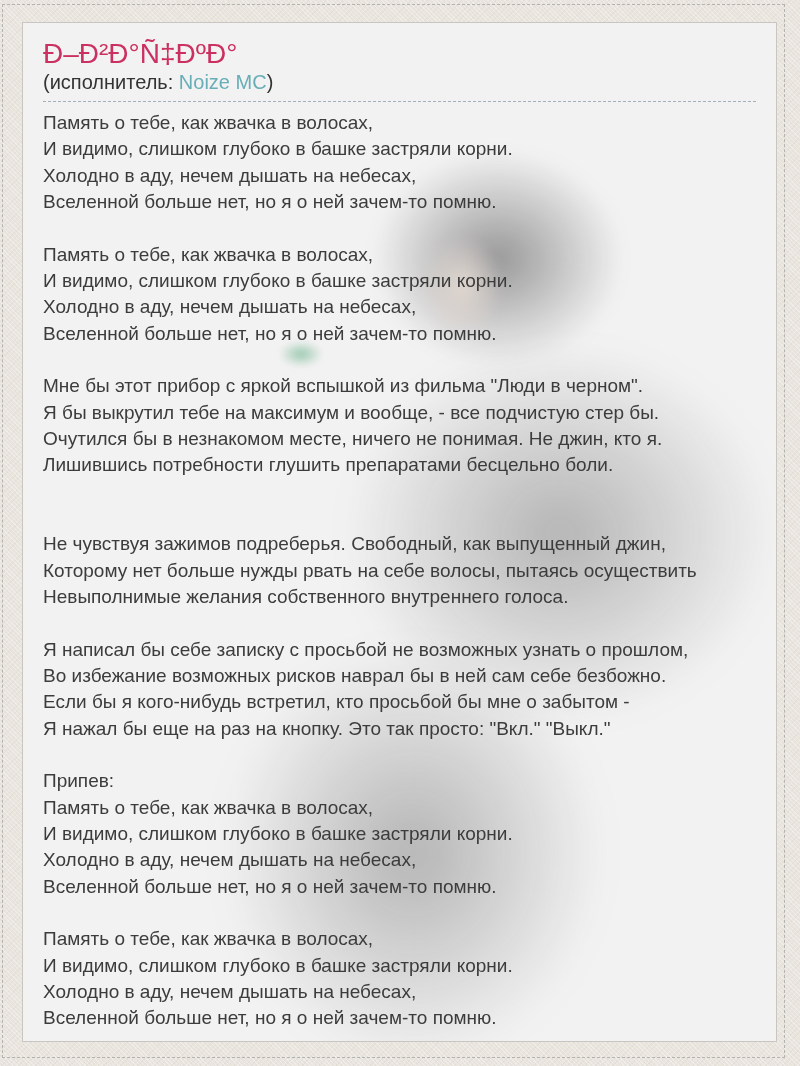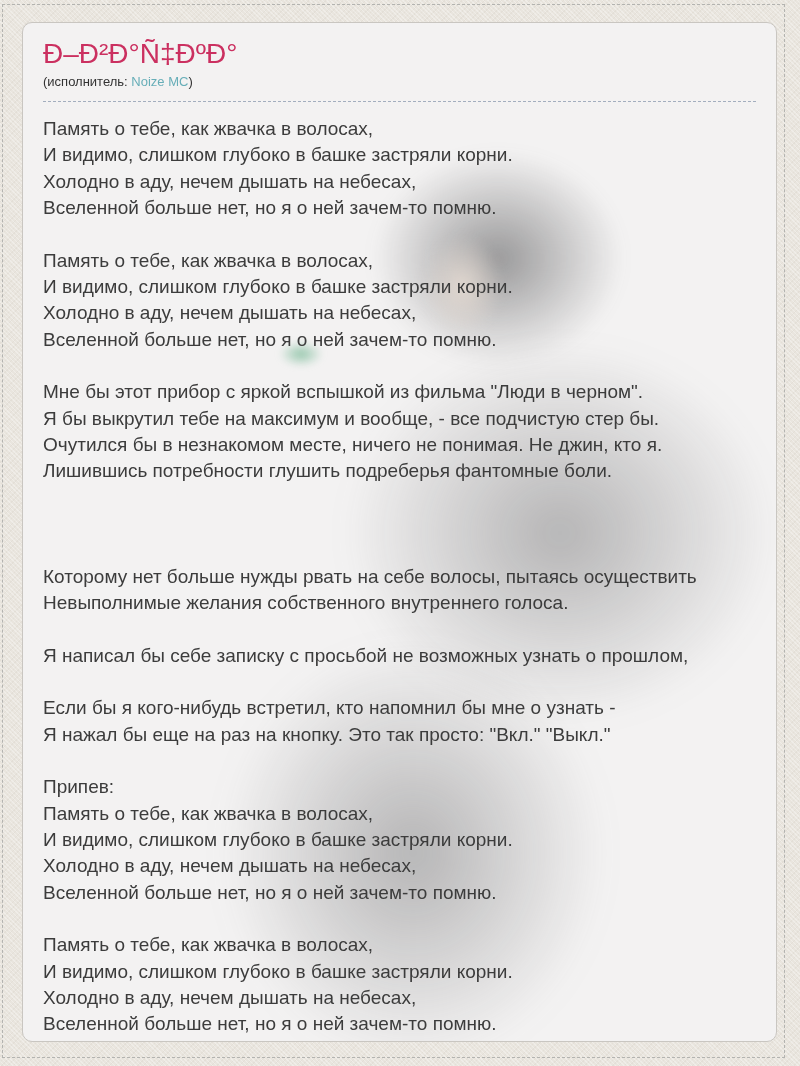"Ð–Ð²Ð°Ñ‡ÐºÐ°" .card { border-radius: 10px -> 0 }
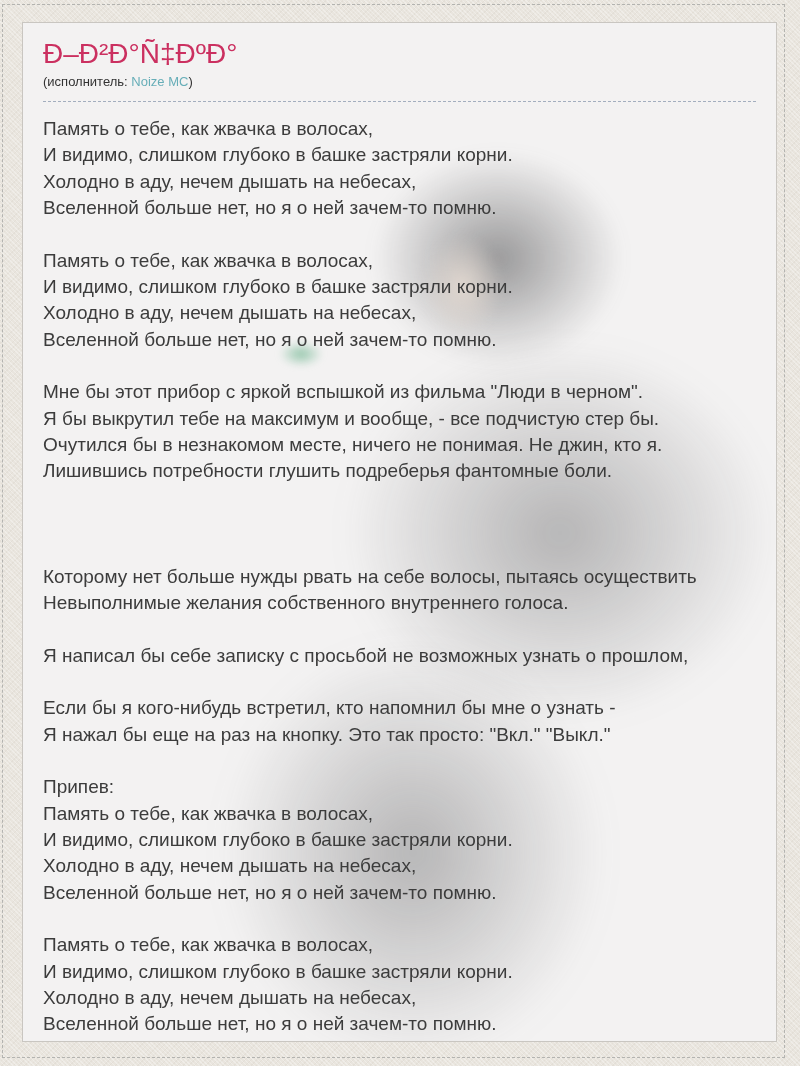"(исполнитель: Noize MC)" .artist-line { font-size: 13px -> 20px }
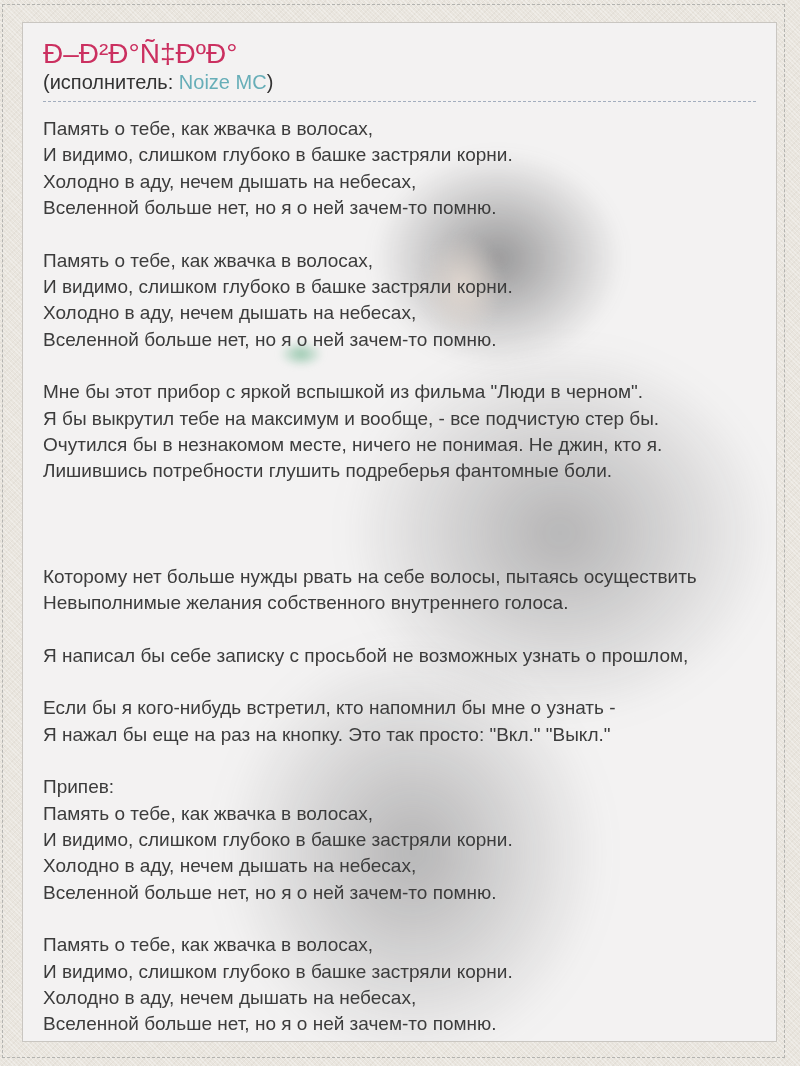"Память о тебе, как жвачка" .lyrics { margin-top: 14px -> 8px }
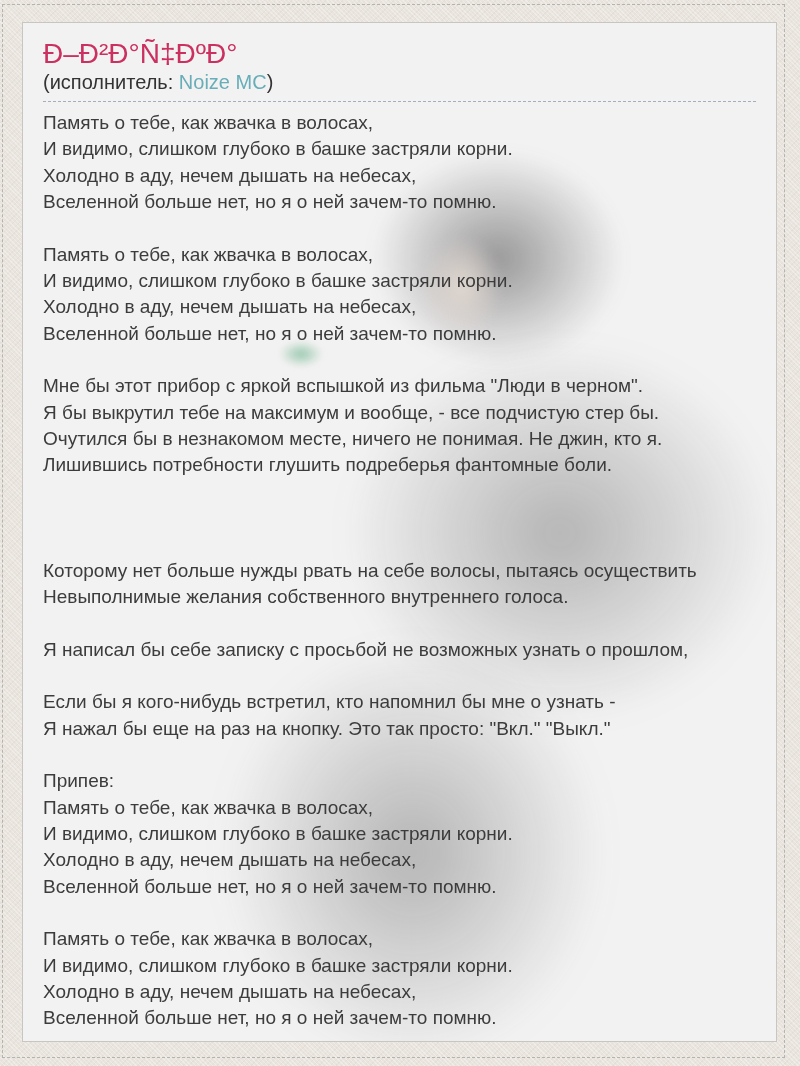"Лишившись потребности глушить подреберья" span { text: подреберья фантомные -> препаратами бесцельно }
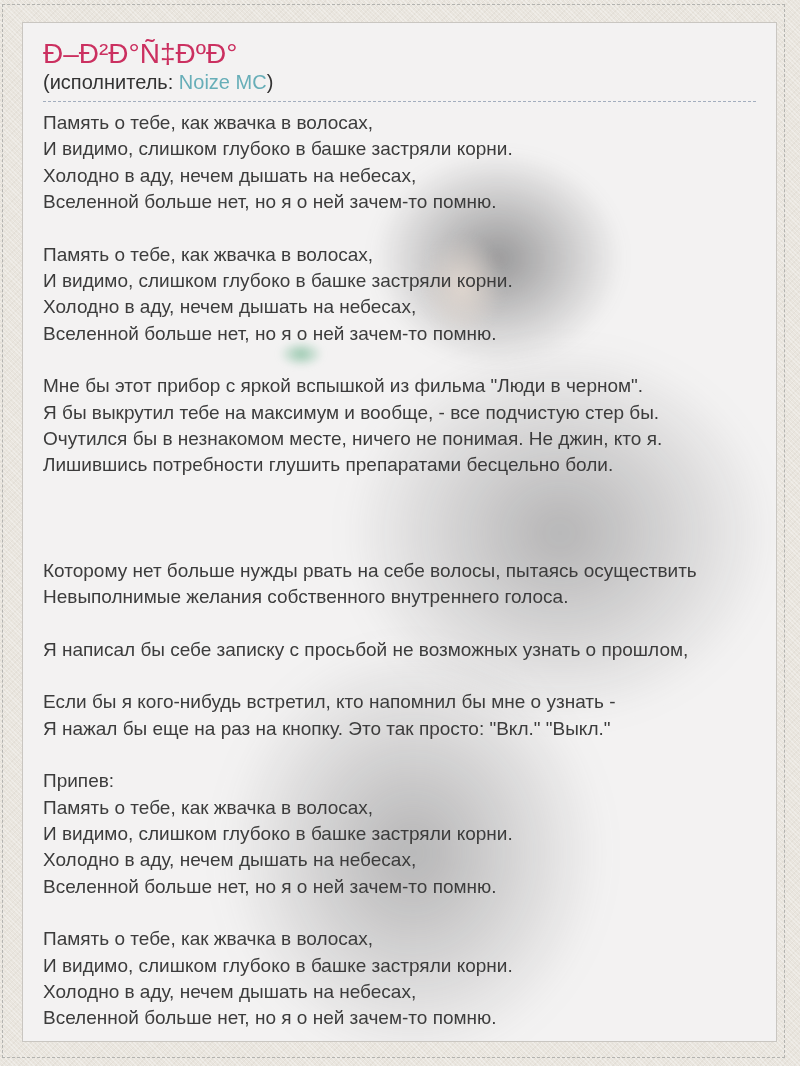"Не чувствуя зажимов подреберья." span { html: none -> <span>Не чувствуя зажимов подреберья. Свободный, как выпущенный джин,</span> }
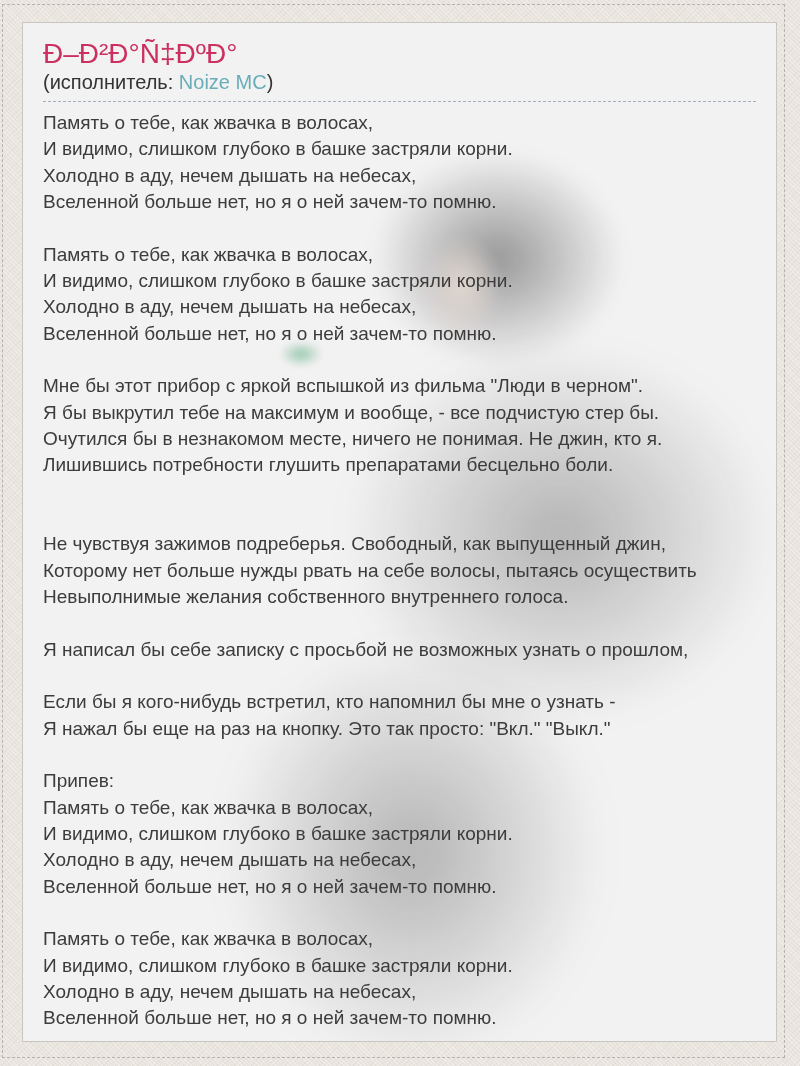"Во избежание возможных рисков наврал" span { html: none -> <span>Во избежание возможных рисков наврал бы в ней сам себе безбожно.</span> }
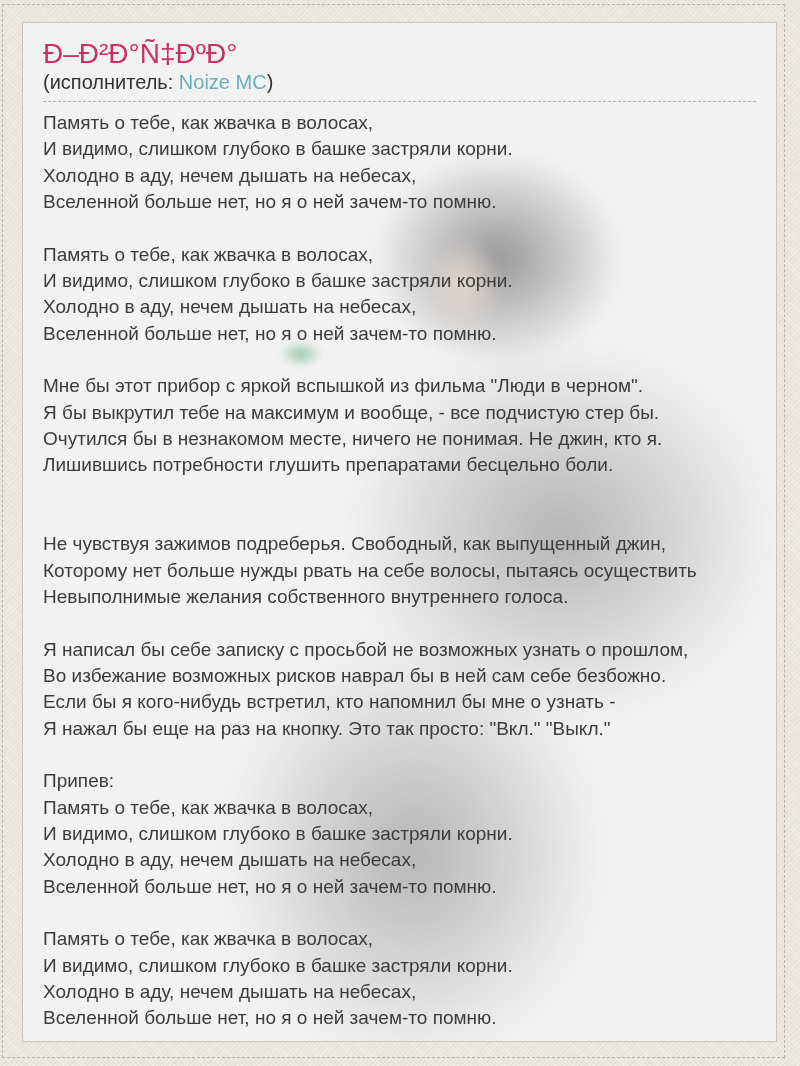"Если бы я кого-нибудь встретил," span { text: напомнил бы мне о узнать -> просьбой бы мне о забытом }
